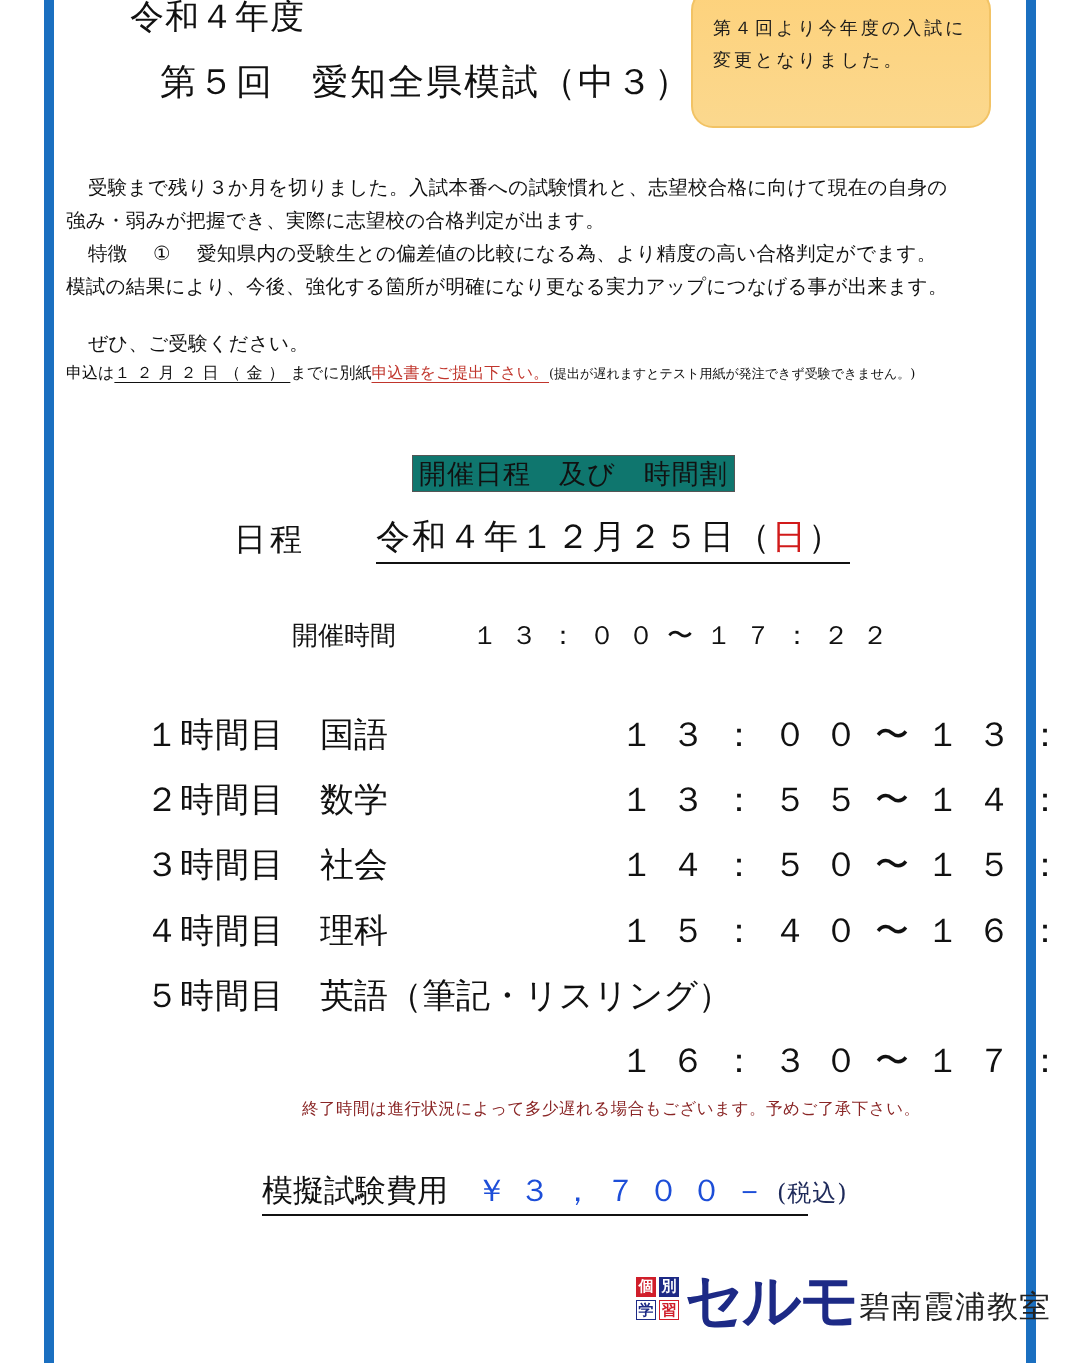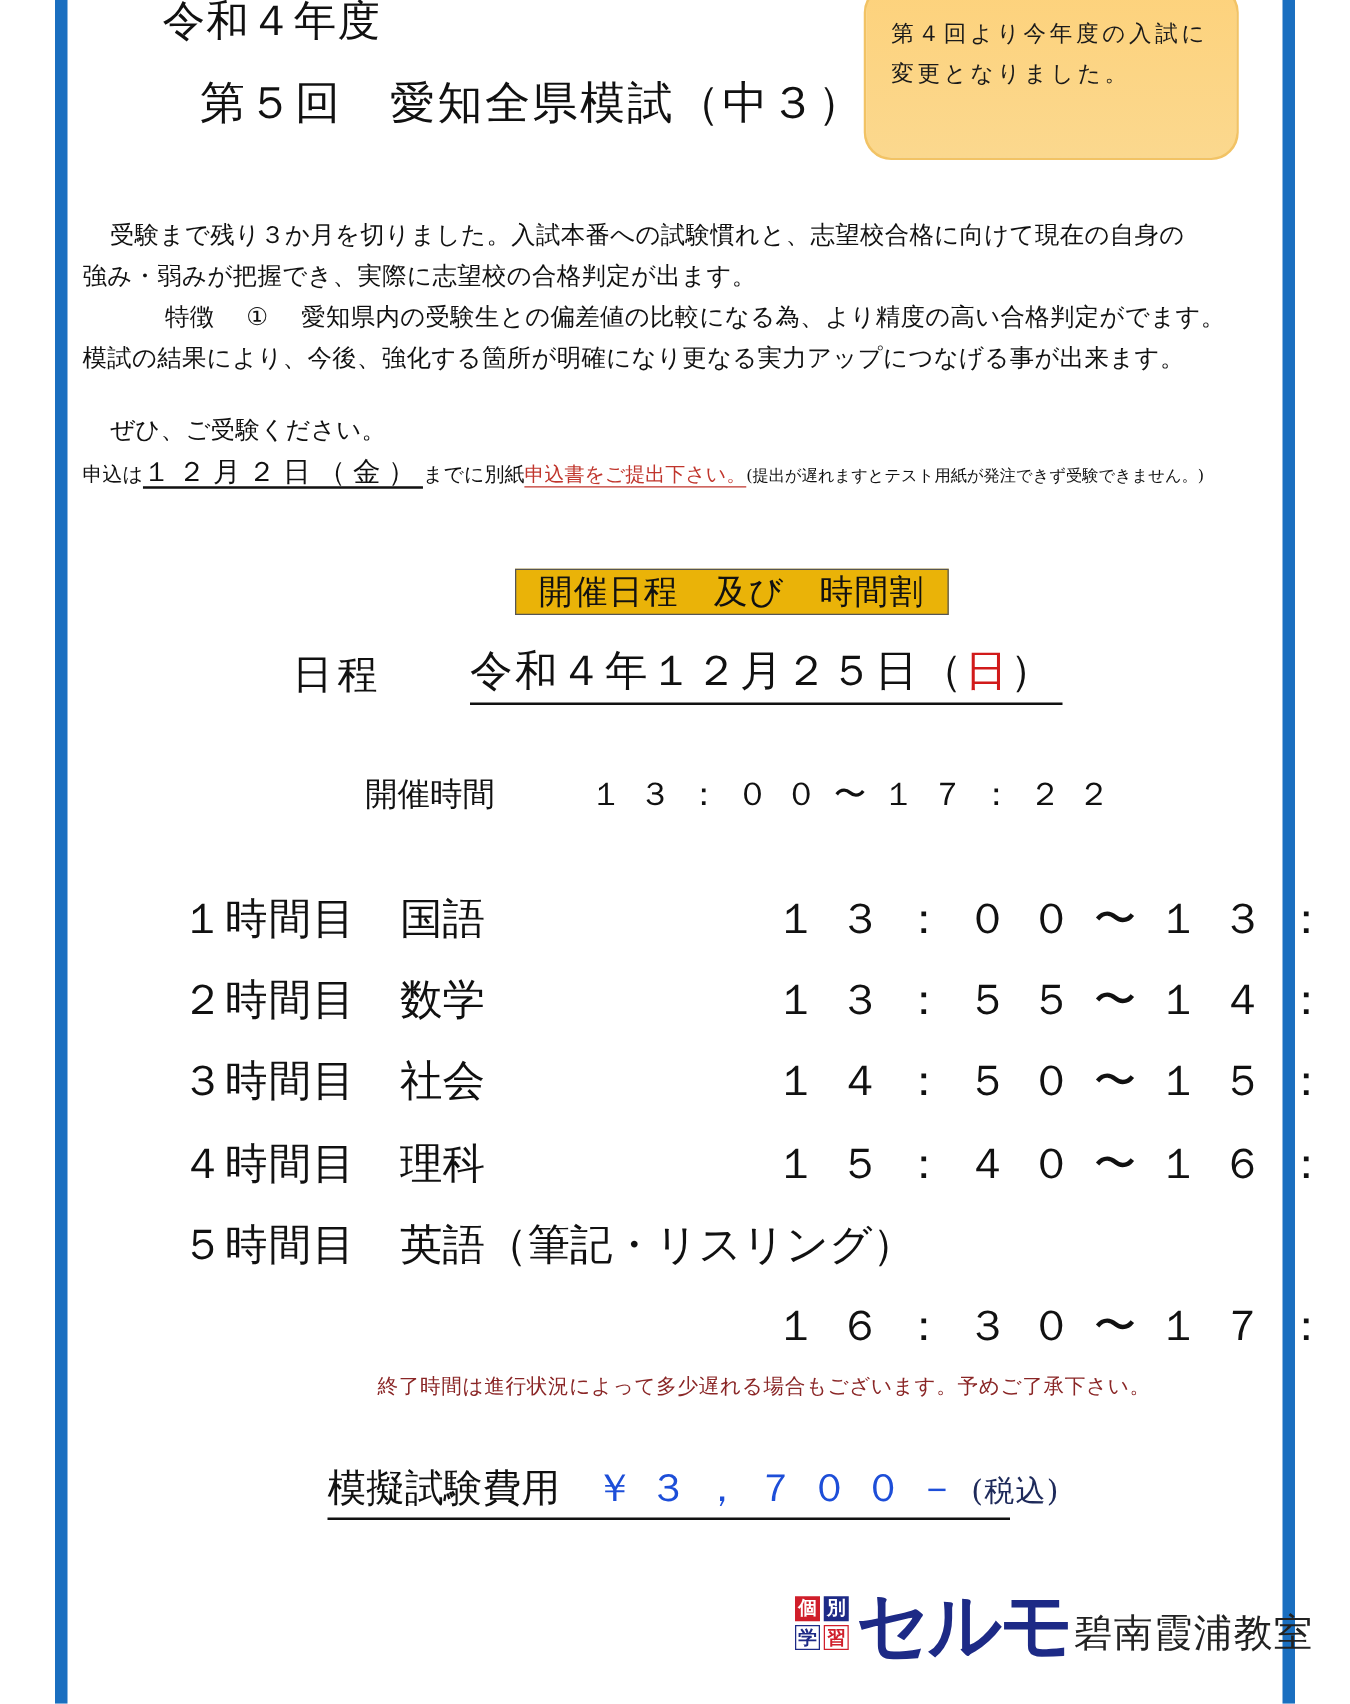"特徴" .feature-label { margin-left: 44px -> none }
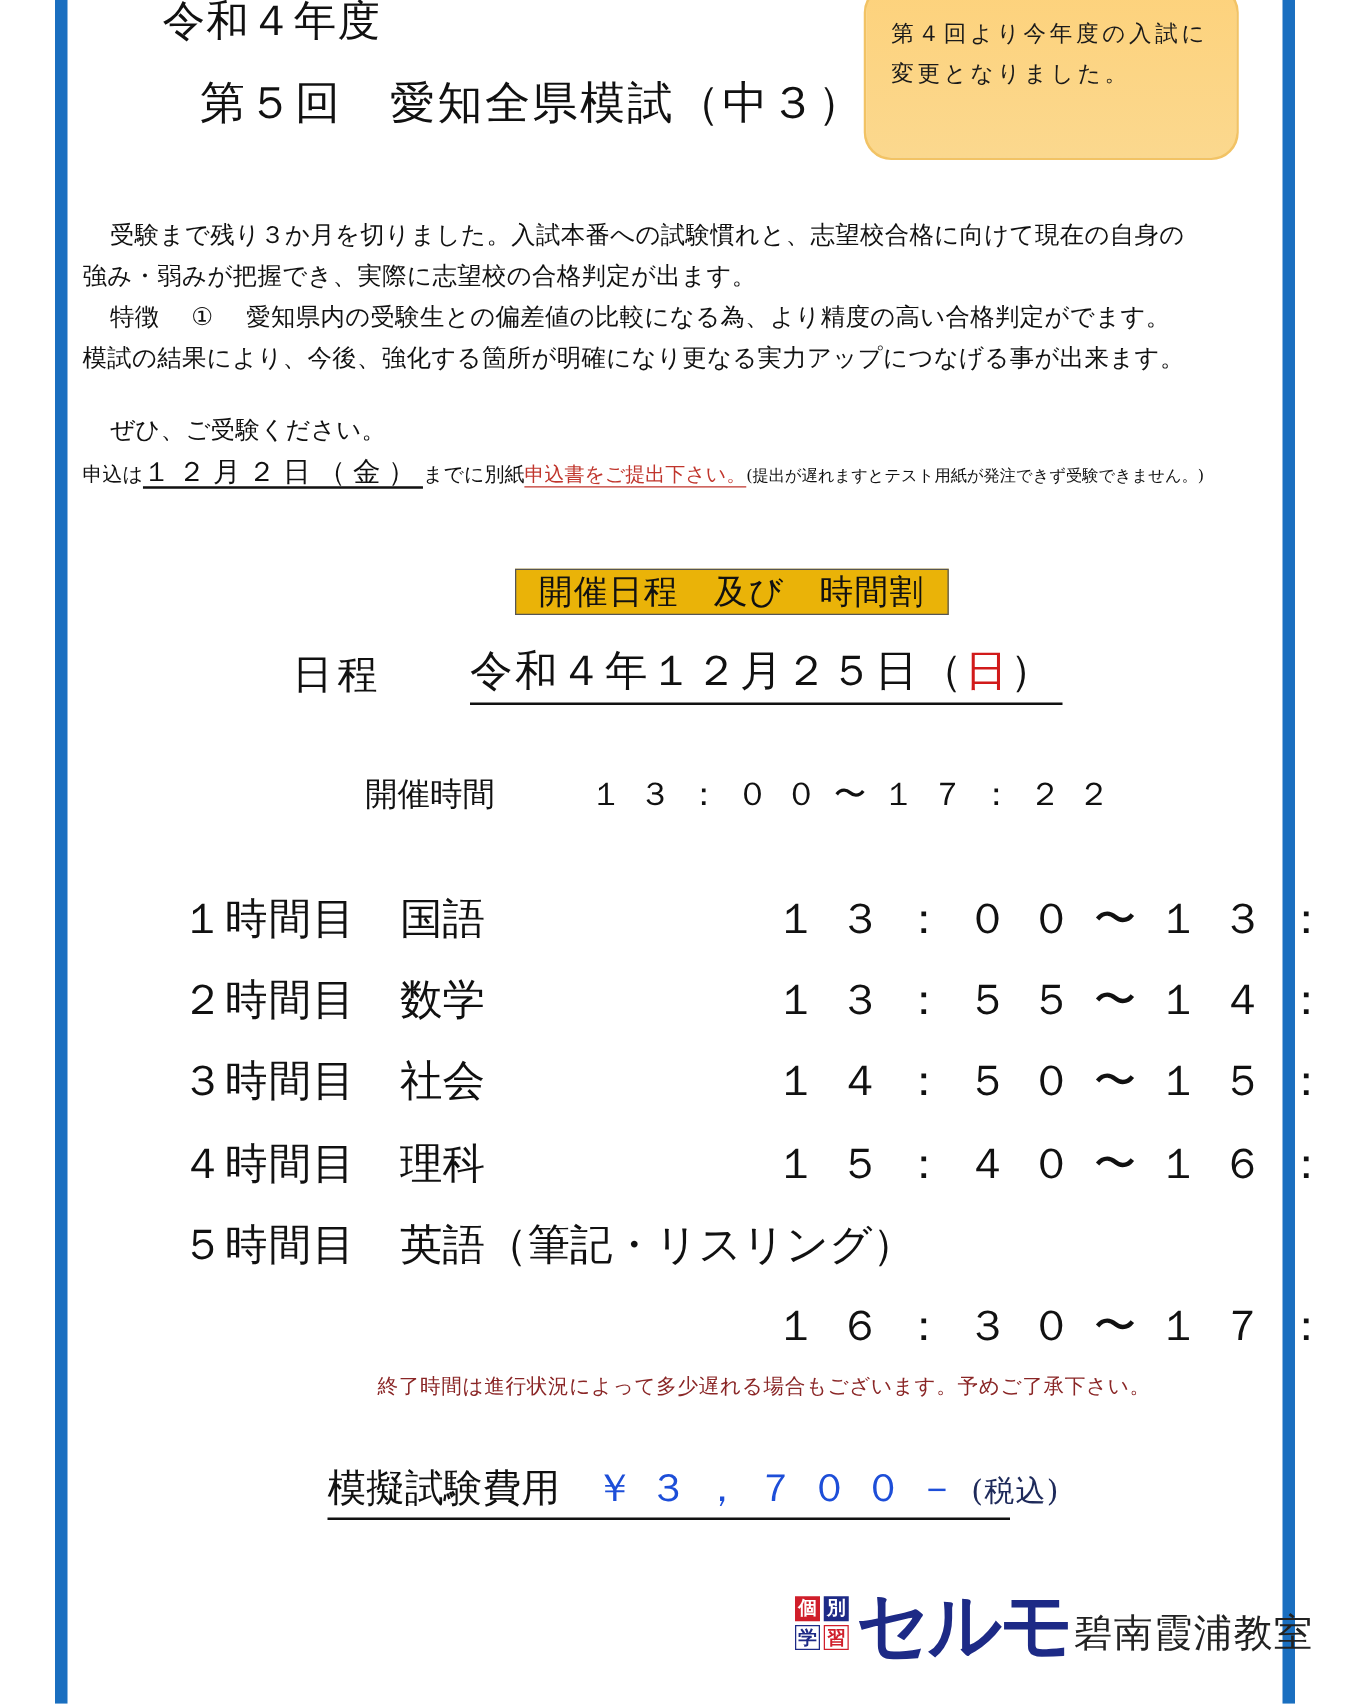"１２月２日（金）" .deadline .big { font-size: 22px -> 16px }
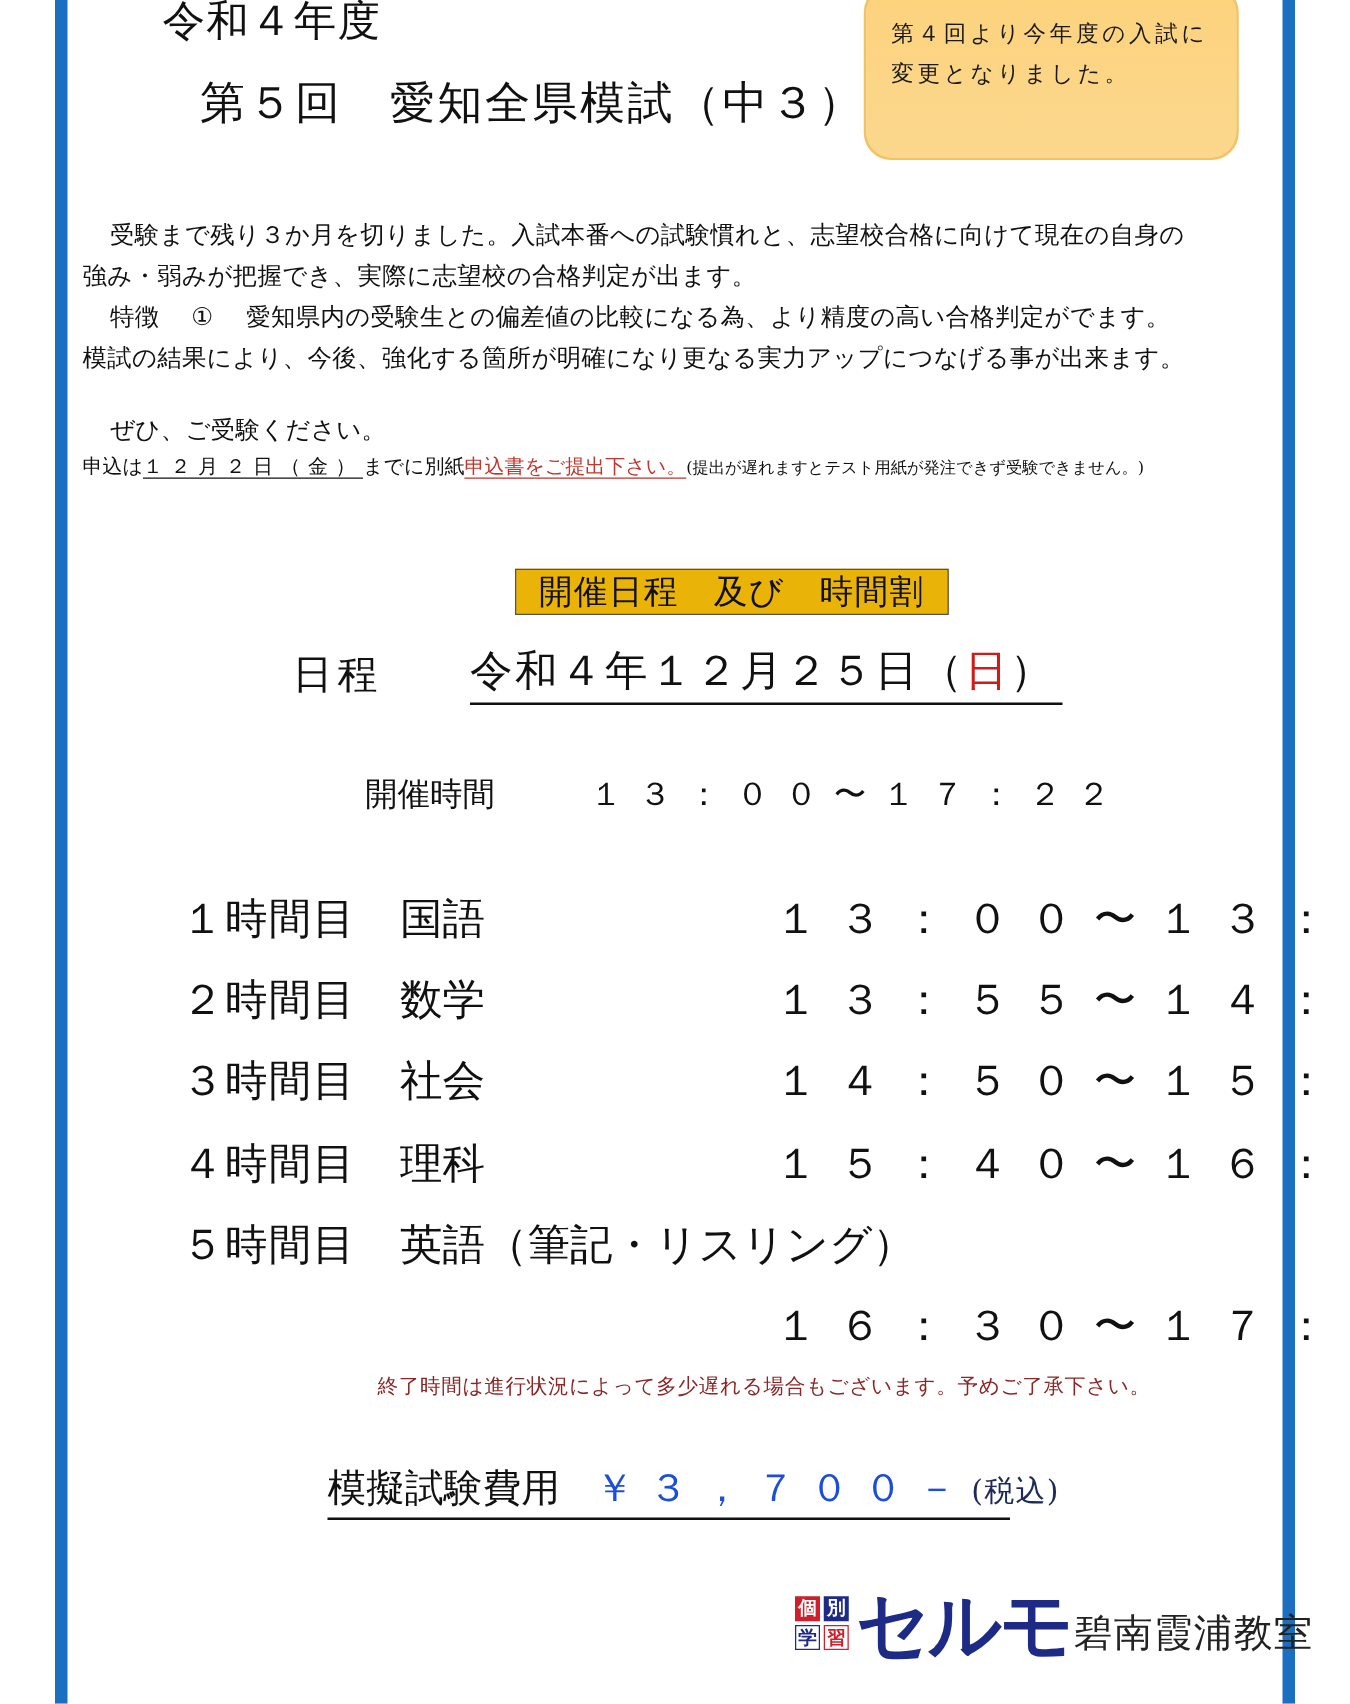"開催日程 及び 時間割" .schedule-heading { background: #eab308 -> #0f766e; padding: 0 18px -> 0 6px }
